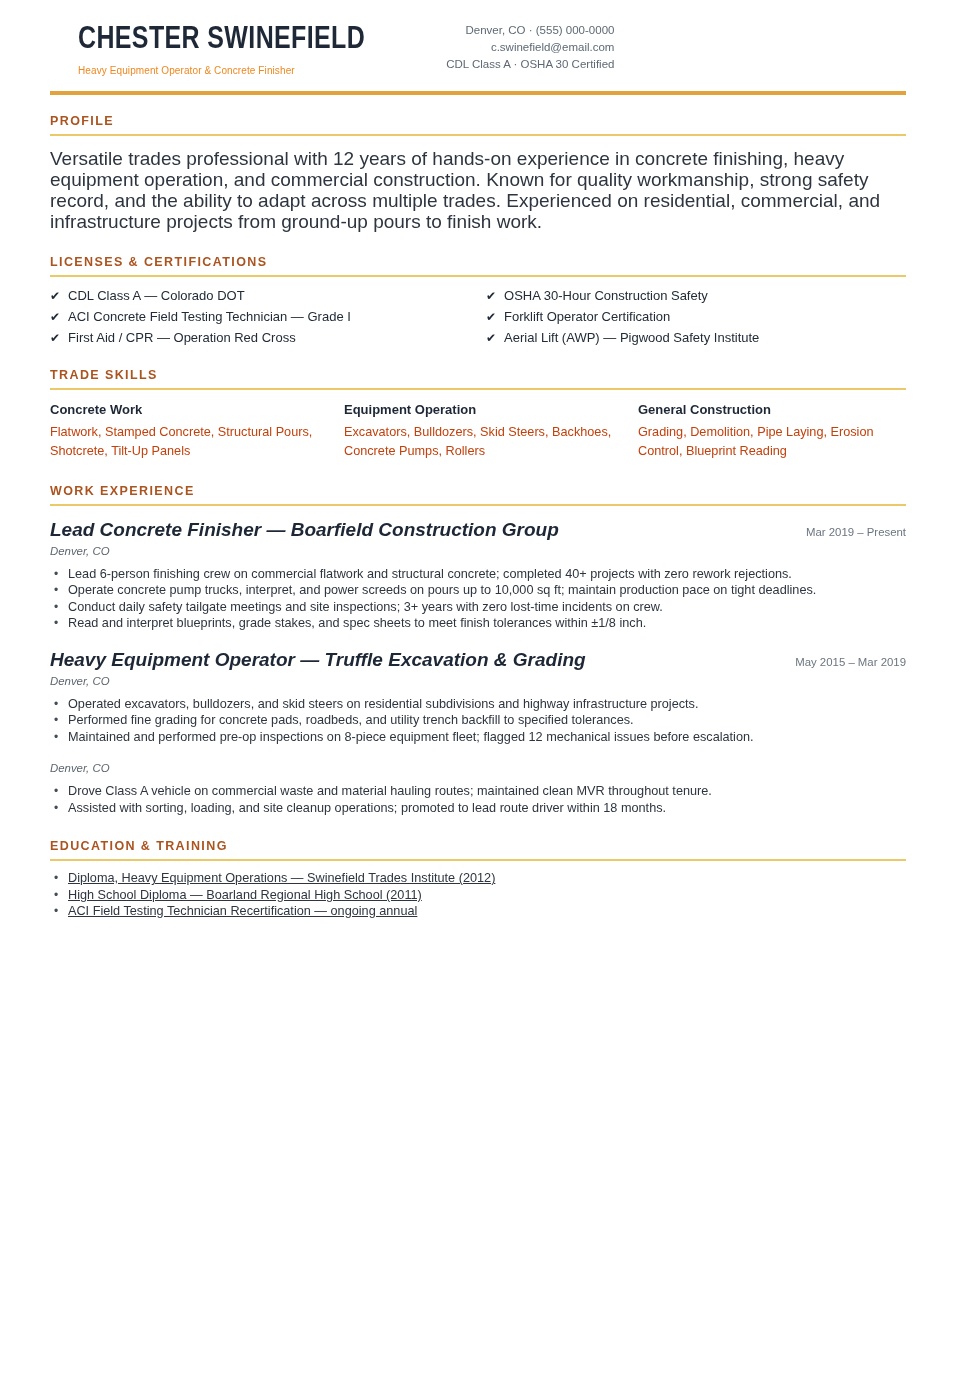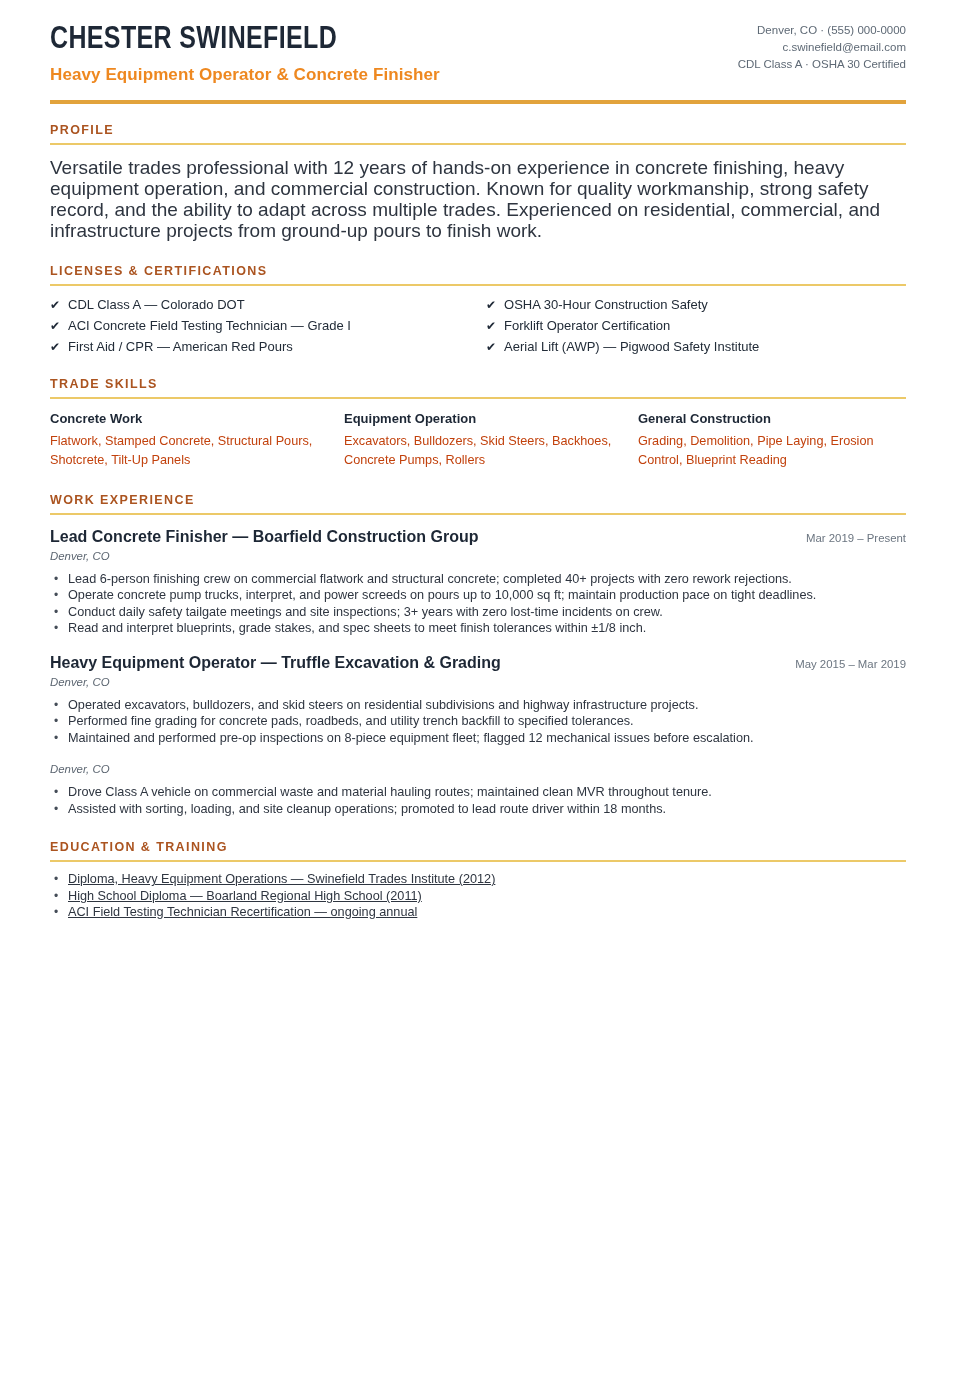"CHESTER SWINEFIELD" .header-row { justify-content: space-between -> none; margin-left: none -> 28px }
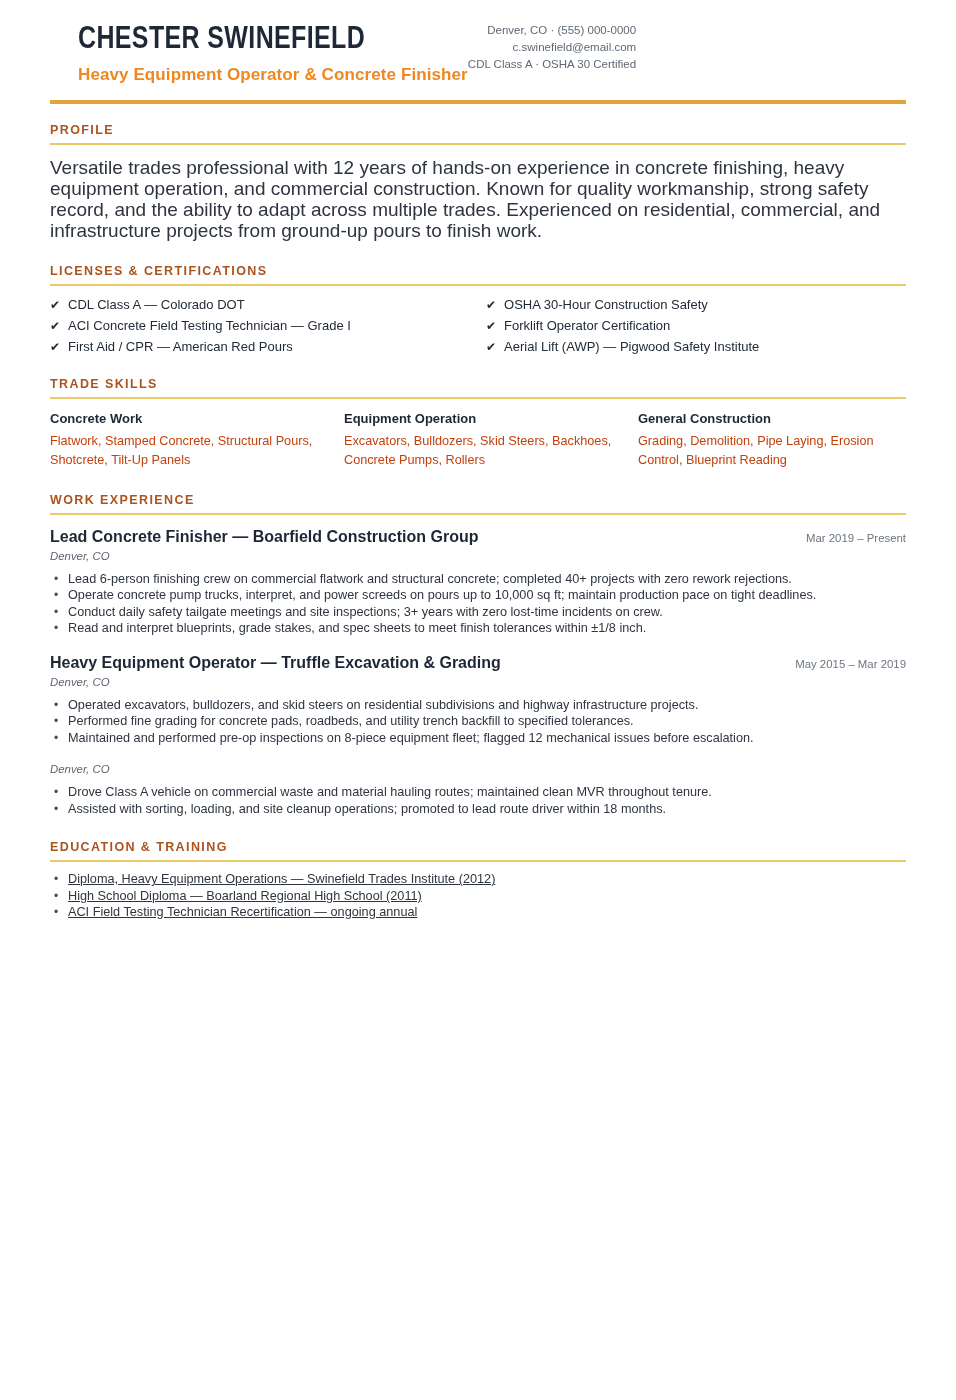"Heavy Equipment Operator & Concrete" .headline { font-size: 17px -> 10px; font-weight: bold -> normal }
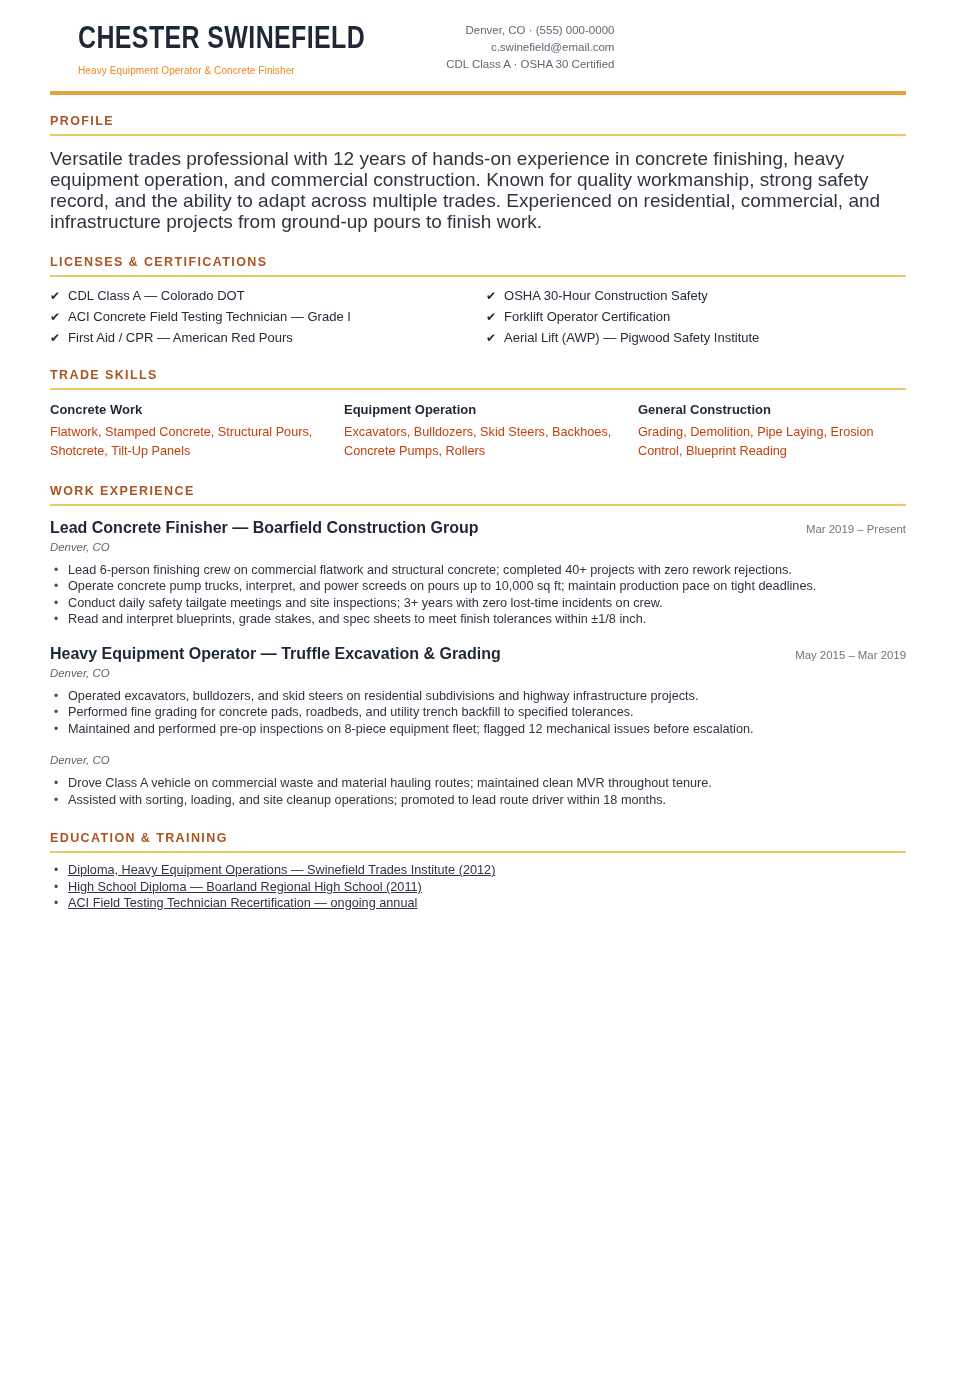"First Aid / CPR —" span { text: American Red Pours -> Operation Red Cross }
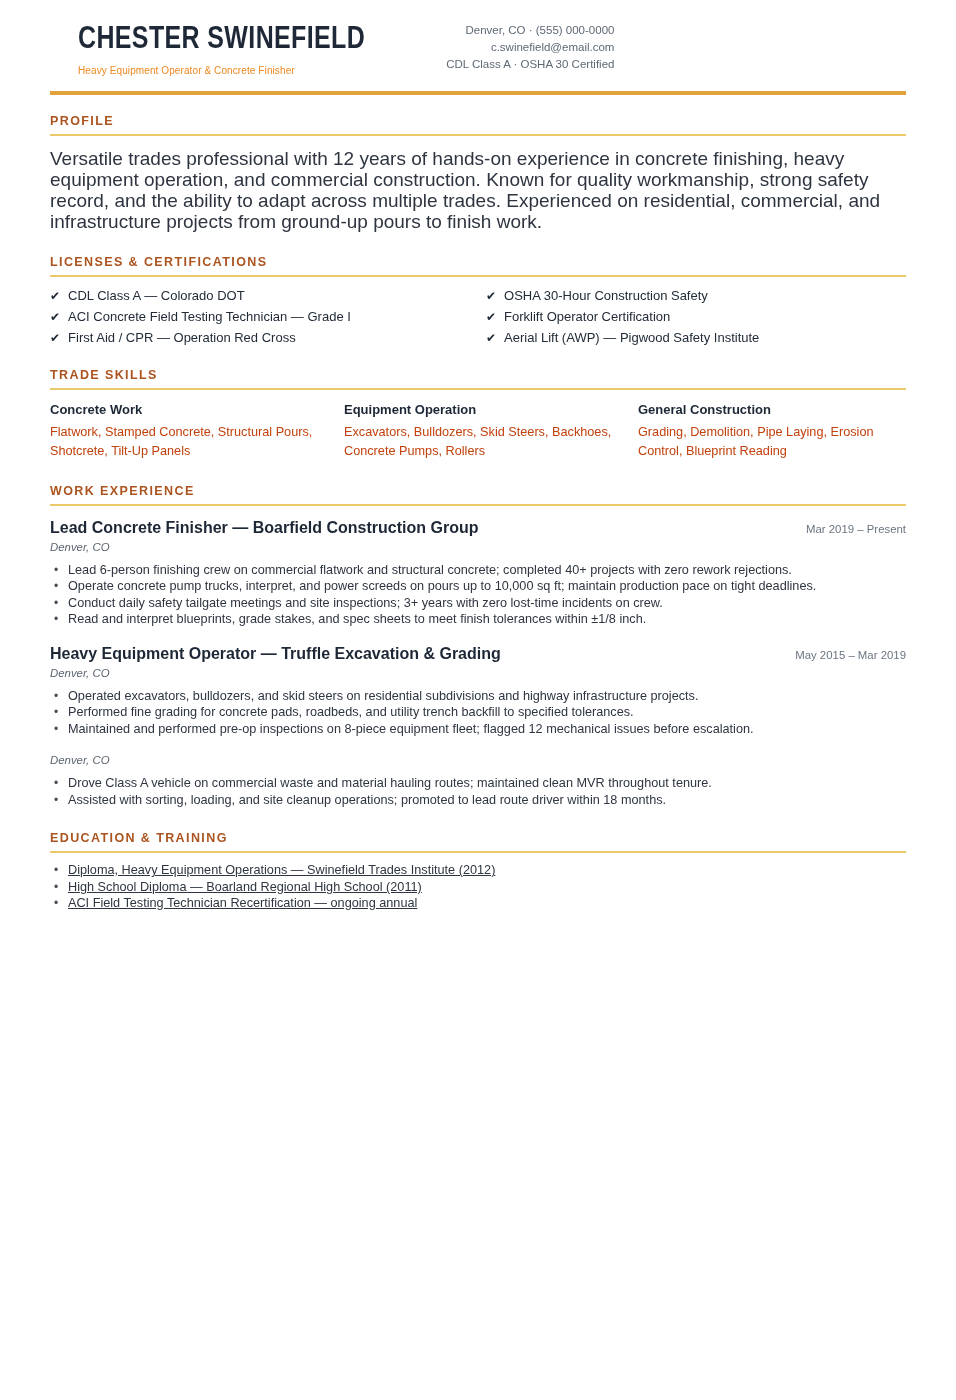"Lead Concrete Finisher — Boarfield" .job-title { font-size: 16px -> 19px; font-style: none -> italic }
